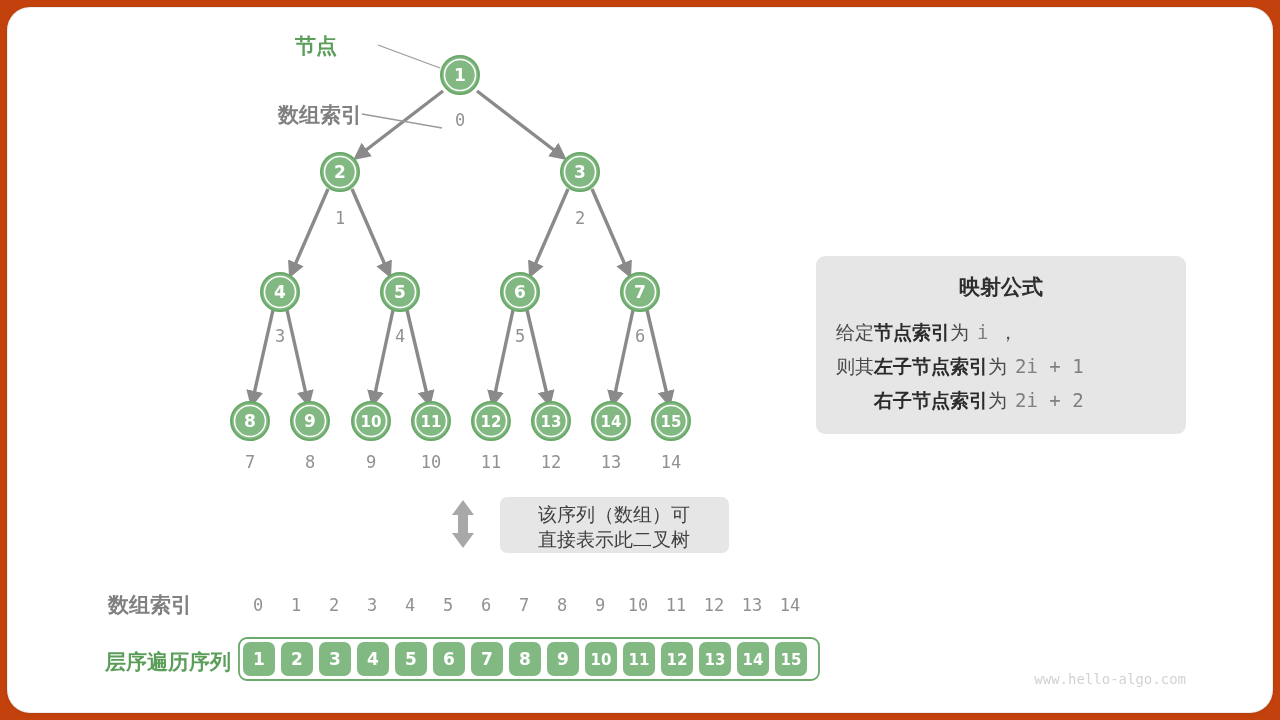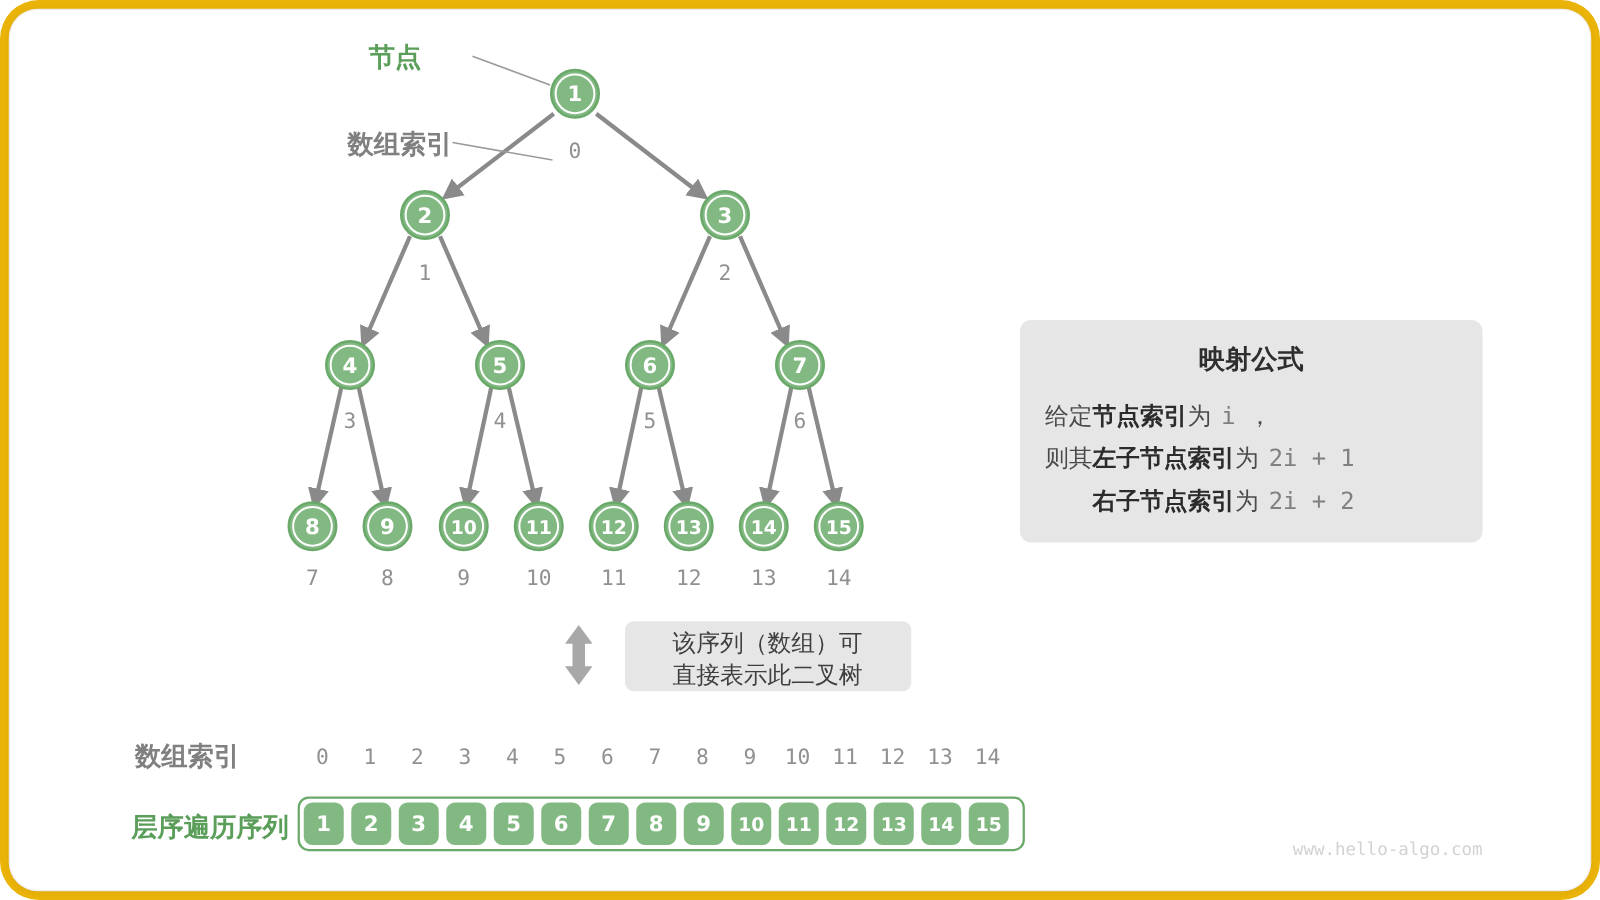"节点" #stage { background: #eab308 -> #c2410c; border-radius: 31px -> none }
